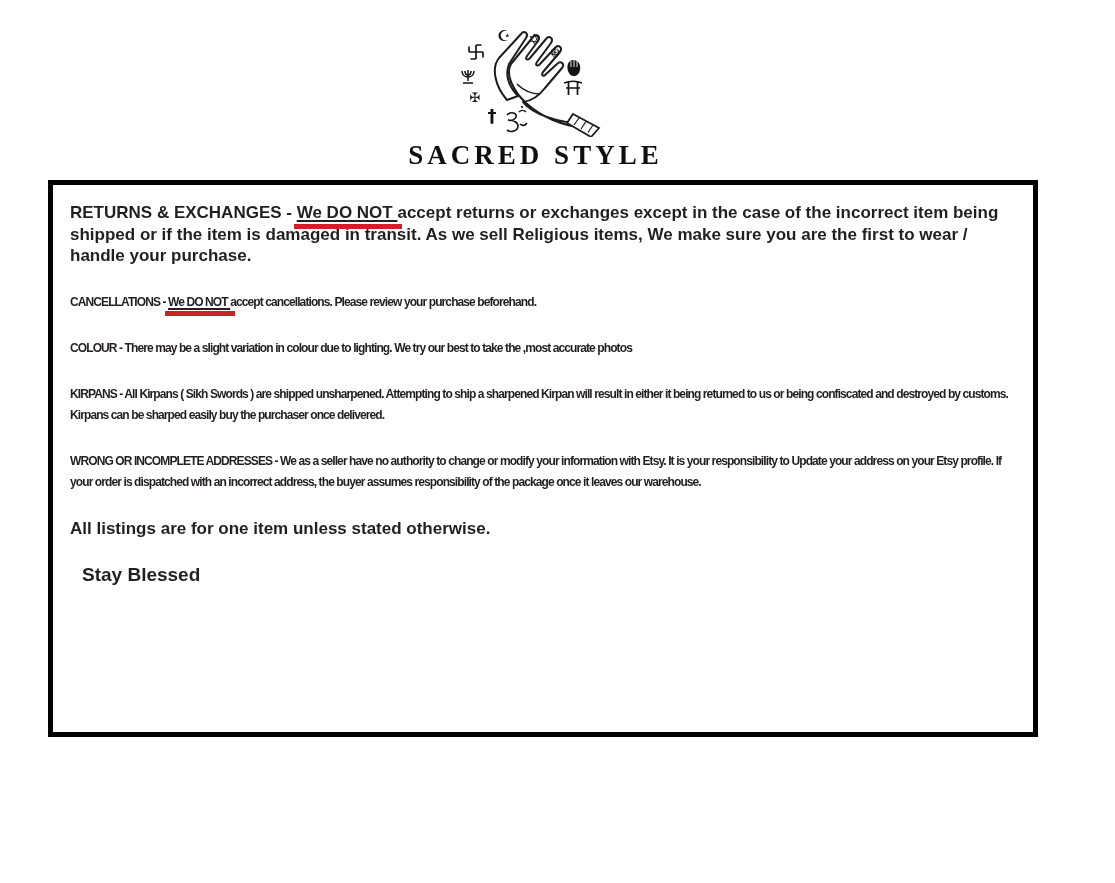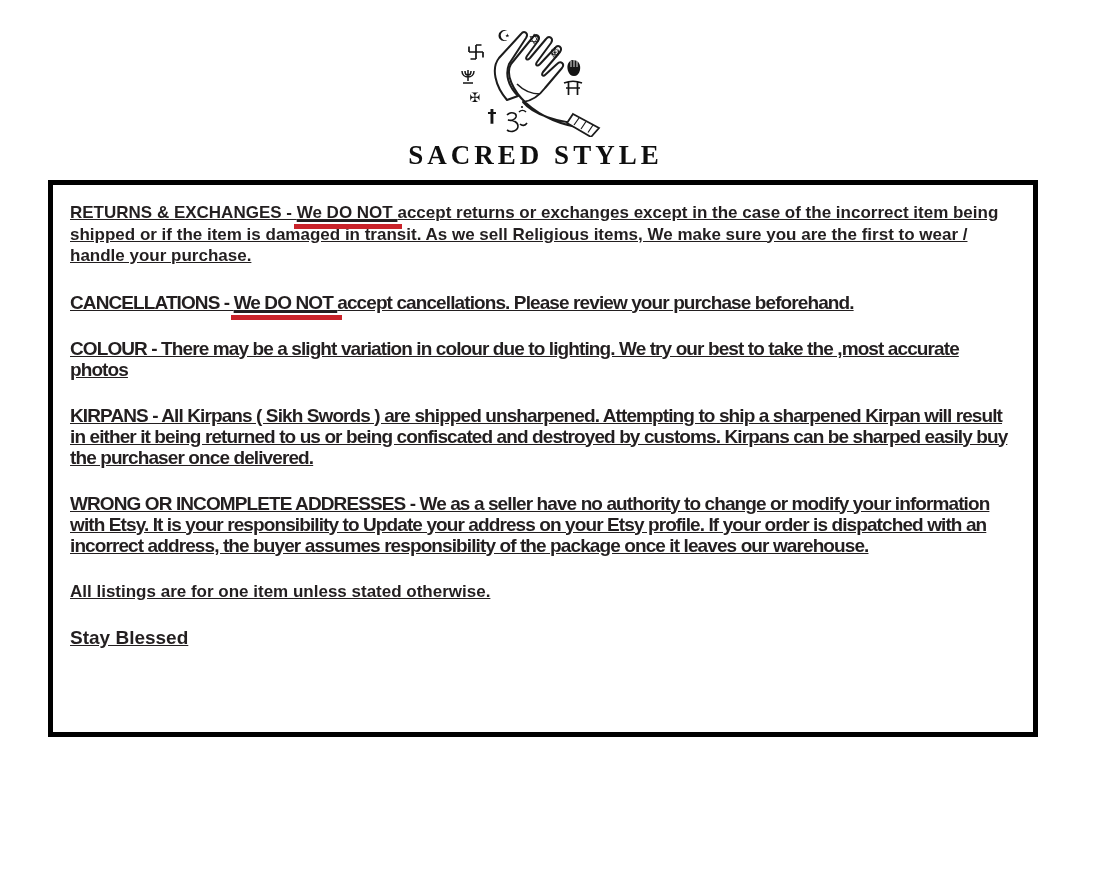"RETURNS & EXCHANGES - We" .box { text-decoration: underline -> none }
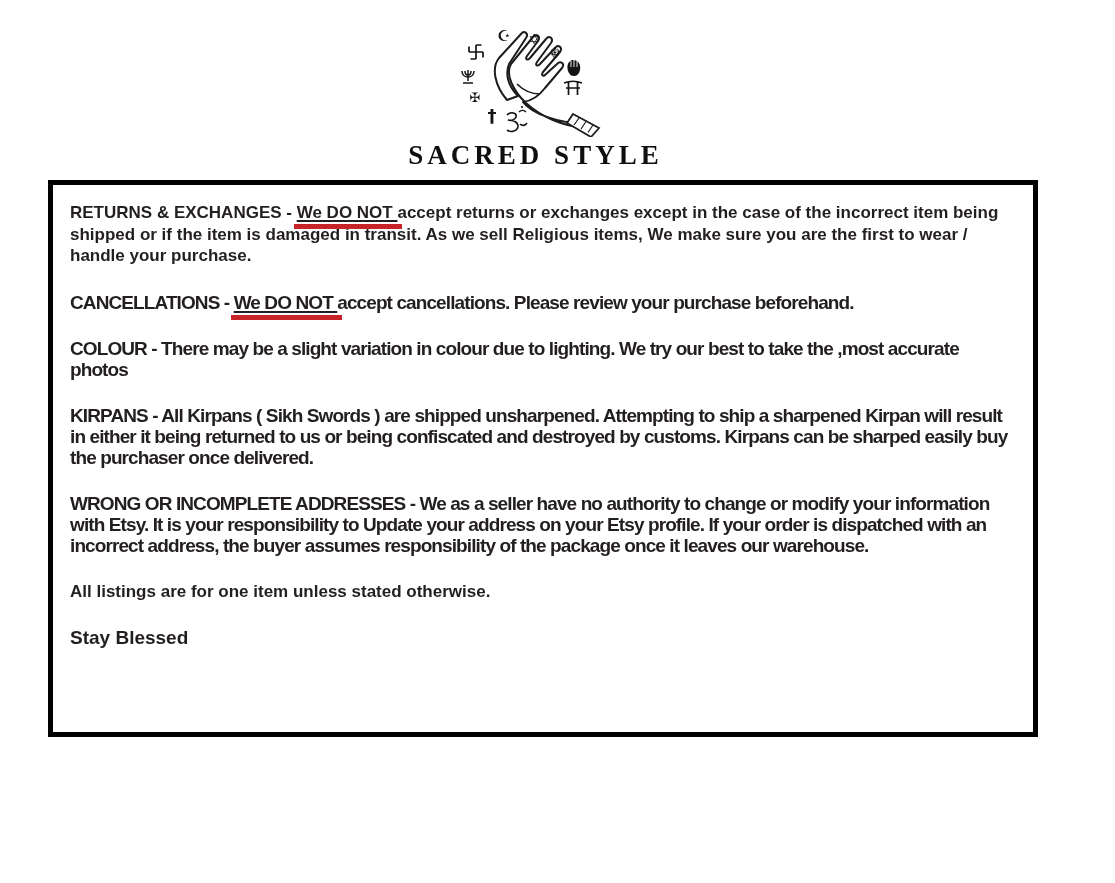"CANCELLATIONS - We DO NOT" .para.condensed { font-size: 19px -> 12px }
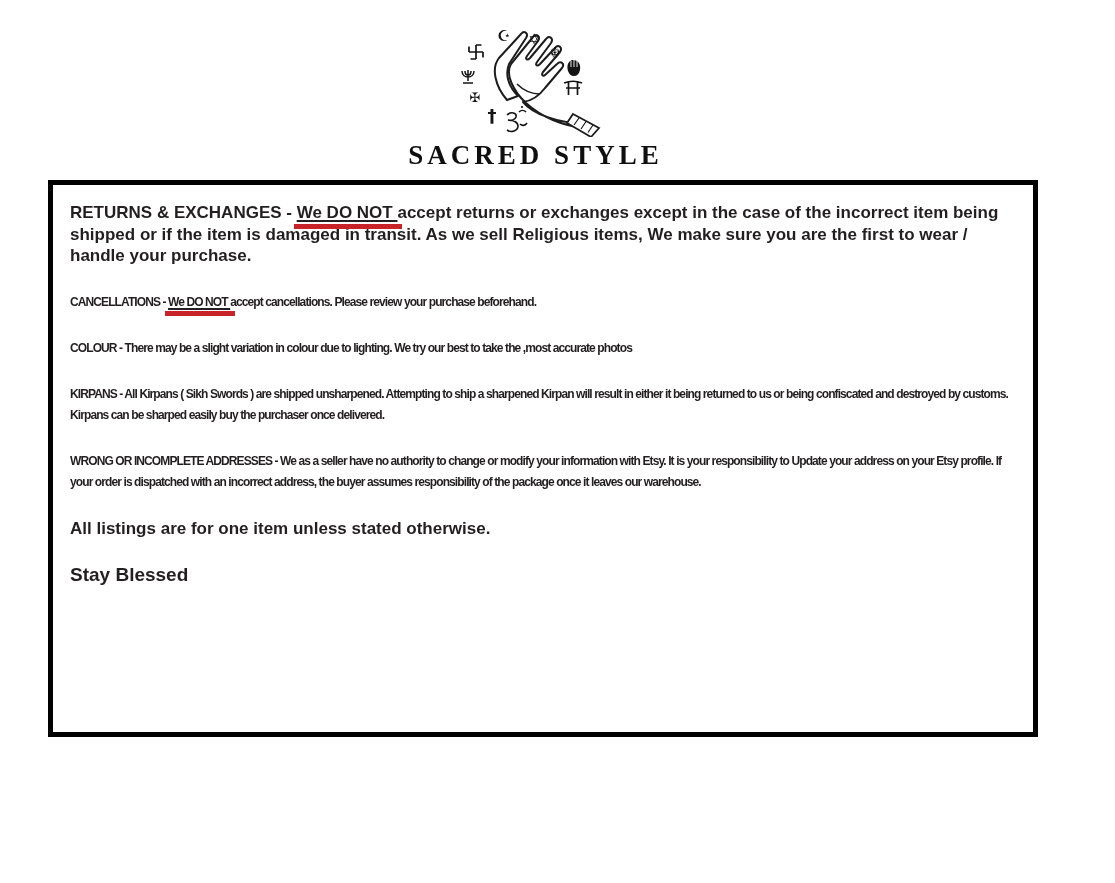"Stay Blessed" .closing { margin: 0 -> 12px }
